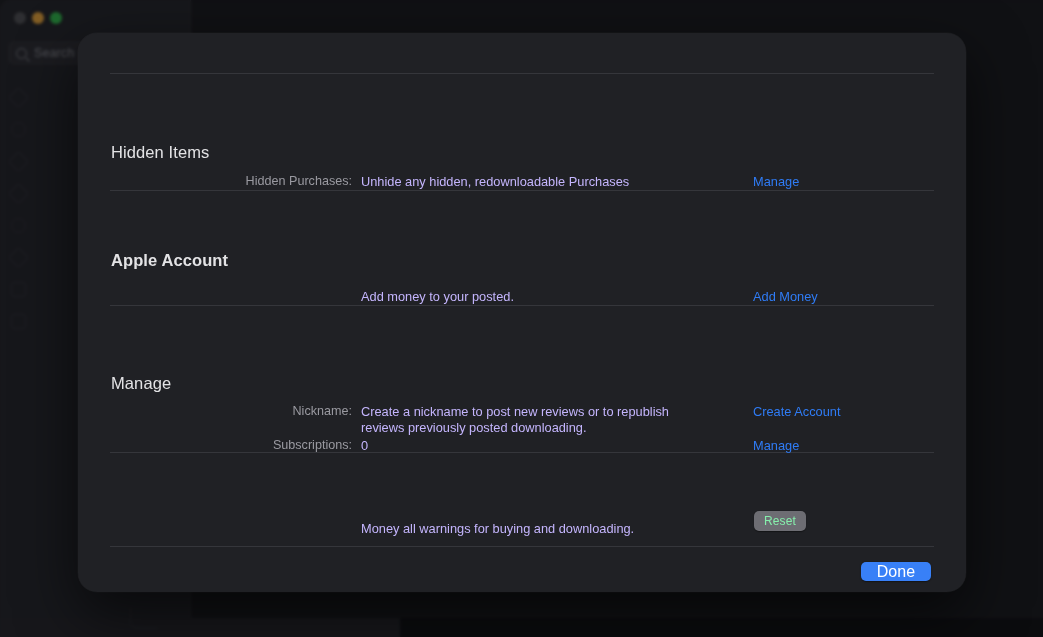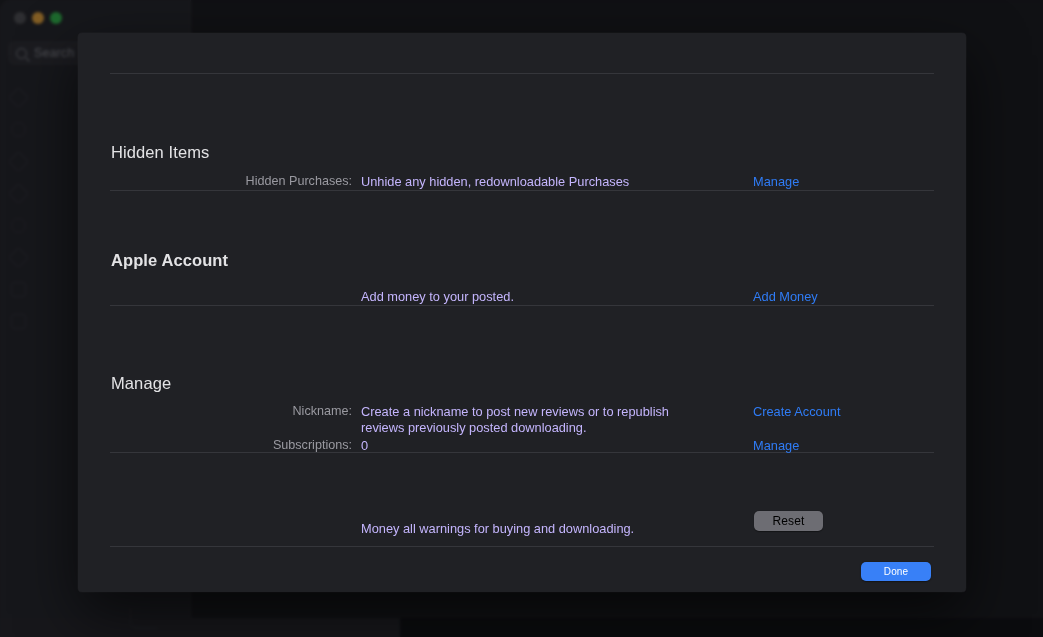"Hidden Items" #sheet { border-radius: 4px -> 19px }
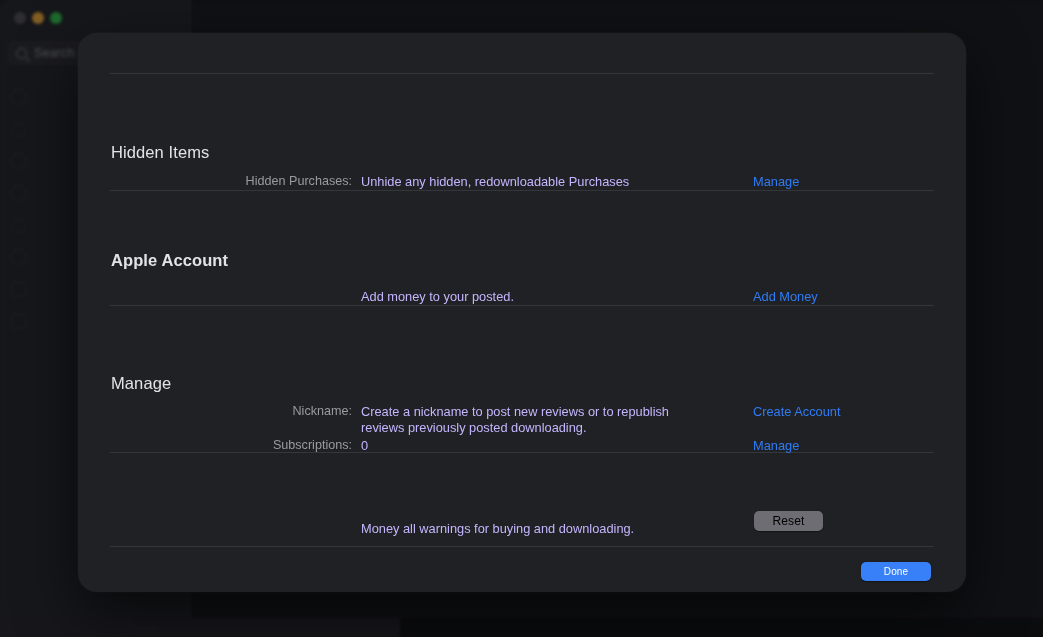"Reset" #reset-button { color: #000000 -> #86efac; width: 69px -> 52px }
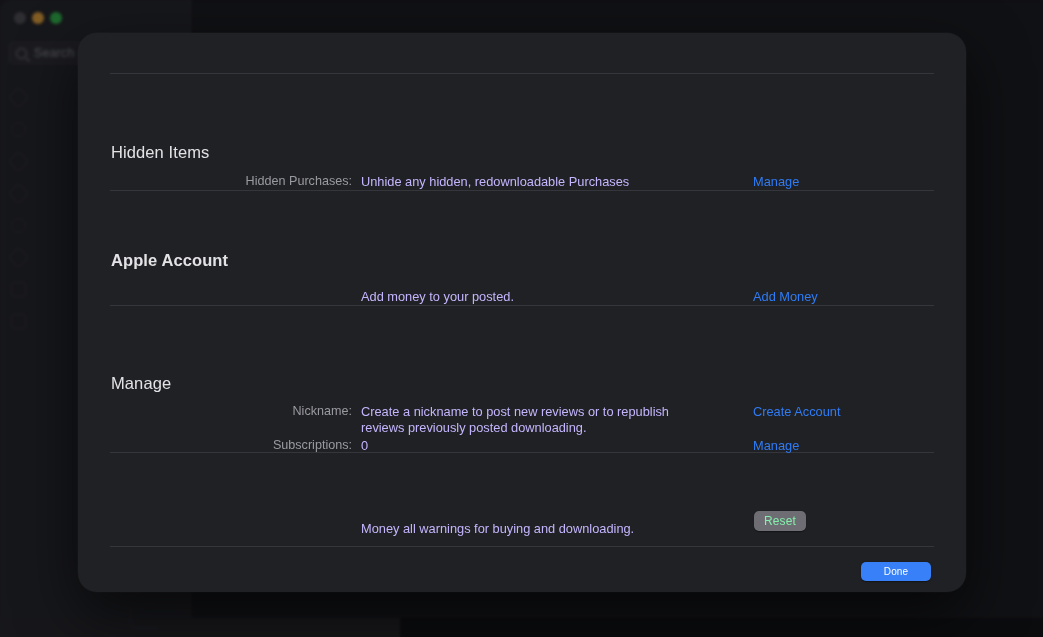"Done" #done-button { font-size: 10px -> 16px }
